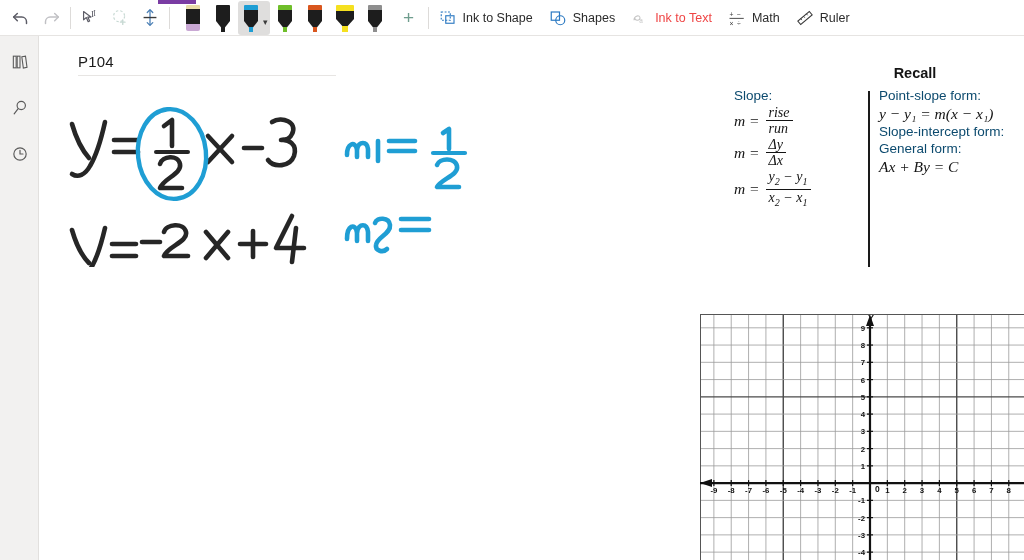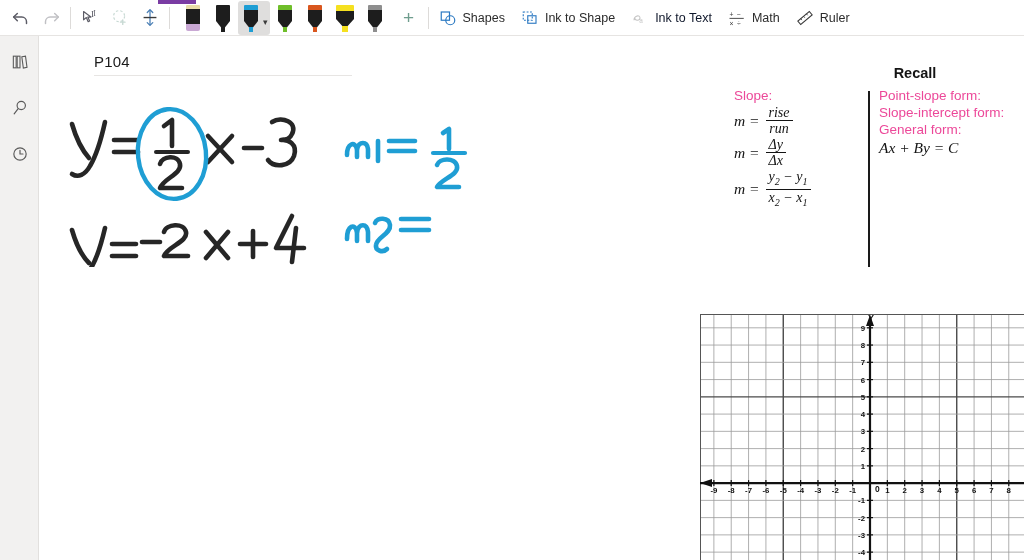"Shapes" div.tb-group { order: before "Ink to Shape" -> after "Ink to Shape" }
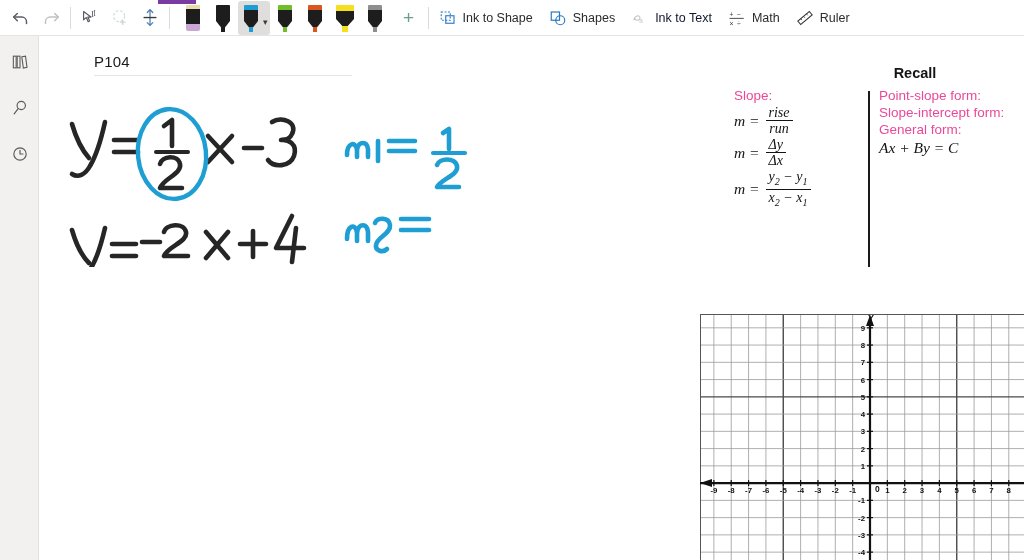"Ink to Text" .tb-group.dim .tb-label { color: #0f172a -> #ef4444 }
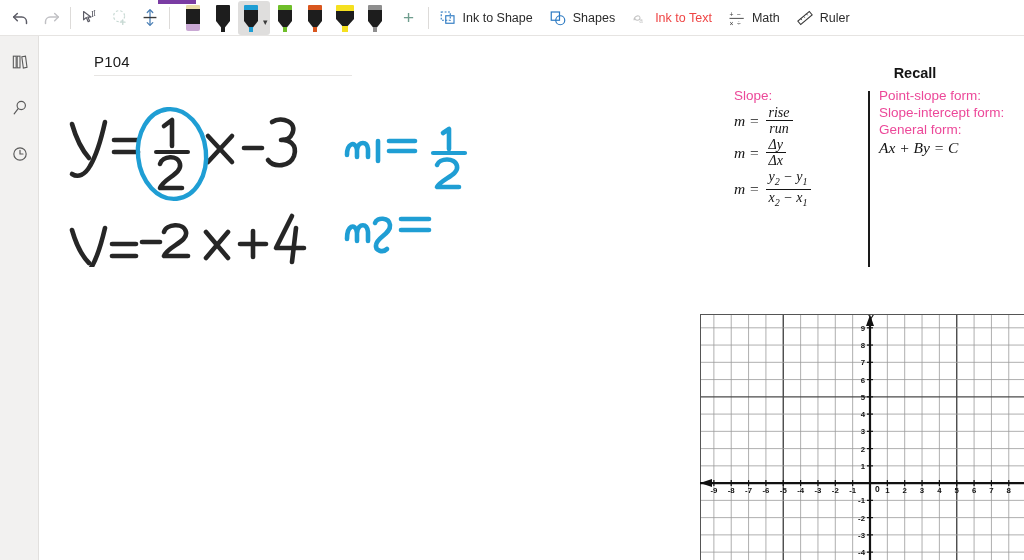"P104" #page-title-wrap { left: 54px -> 38px }
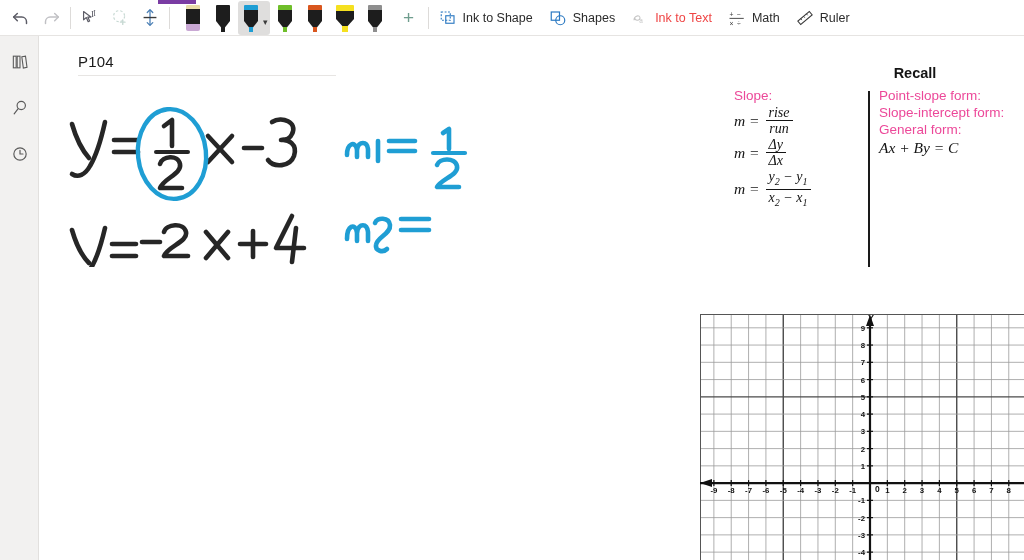"Slope:" .rc-head { color: #ec4899 -> #0c4a6e }
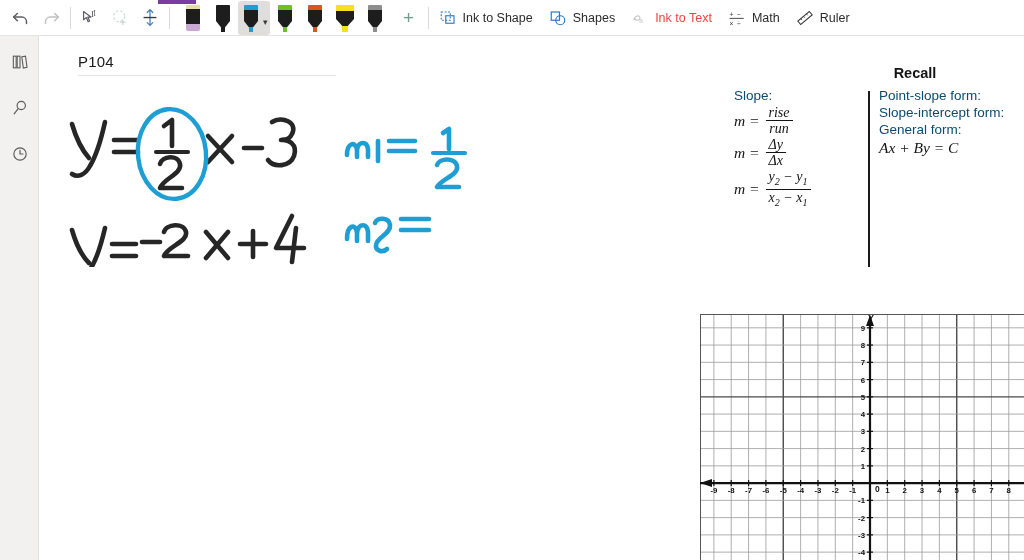"rise" .frac { text-align: center -> left }
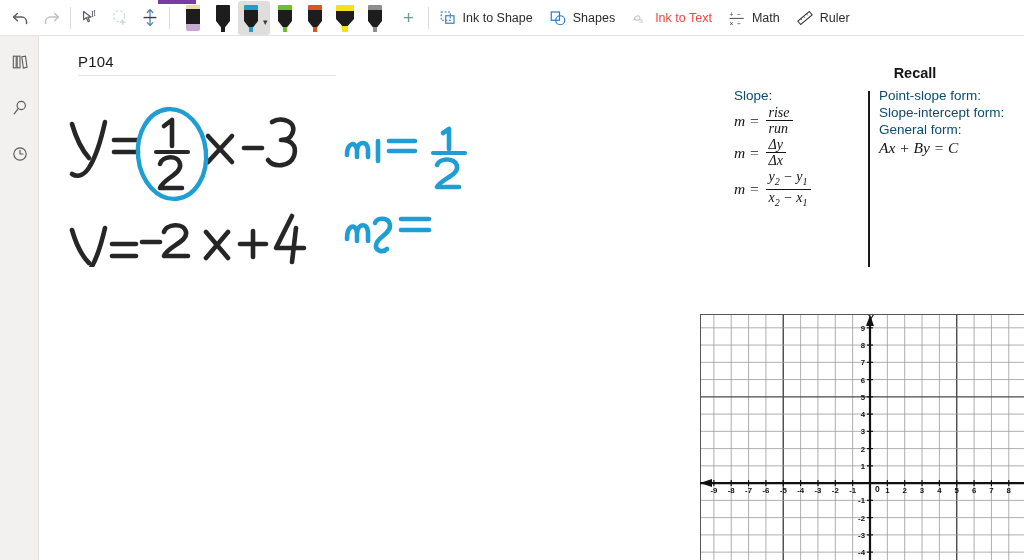"y − y₁ = m(x" div.rc-eq { html: none -> <div>y − y₁ = m(x − x₁)</div> }
